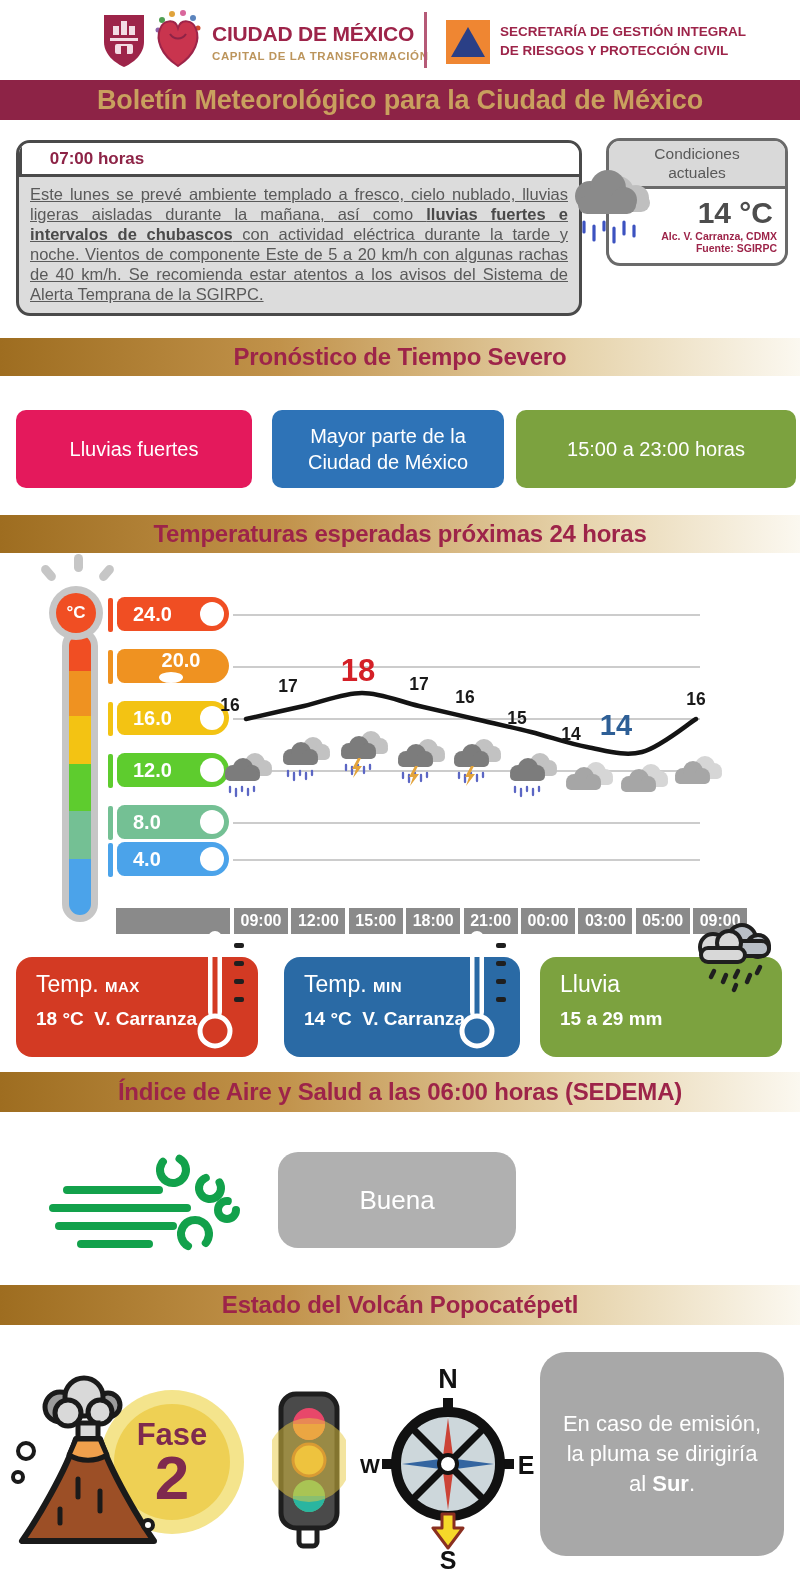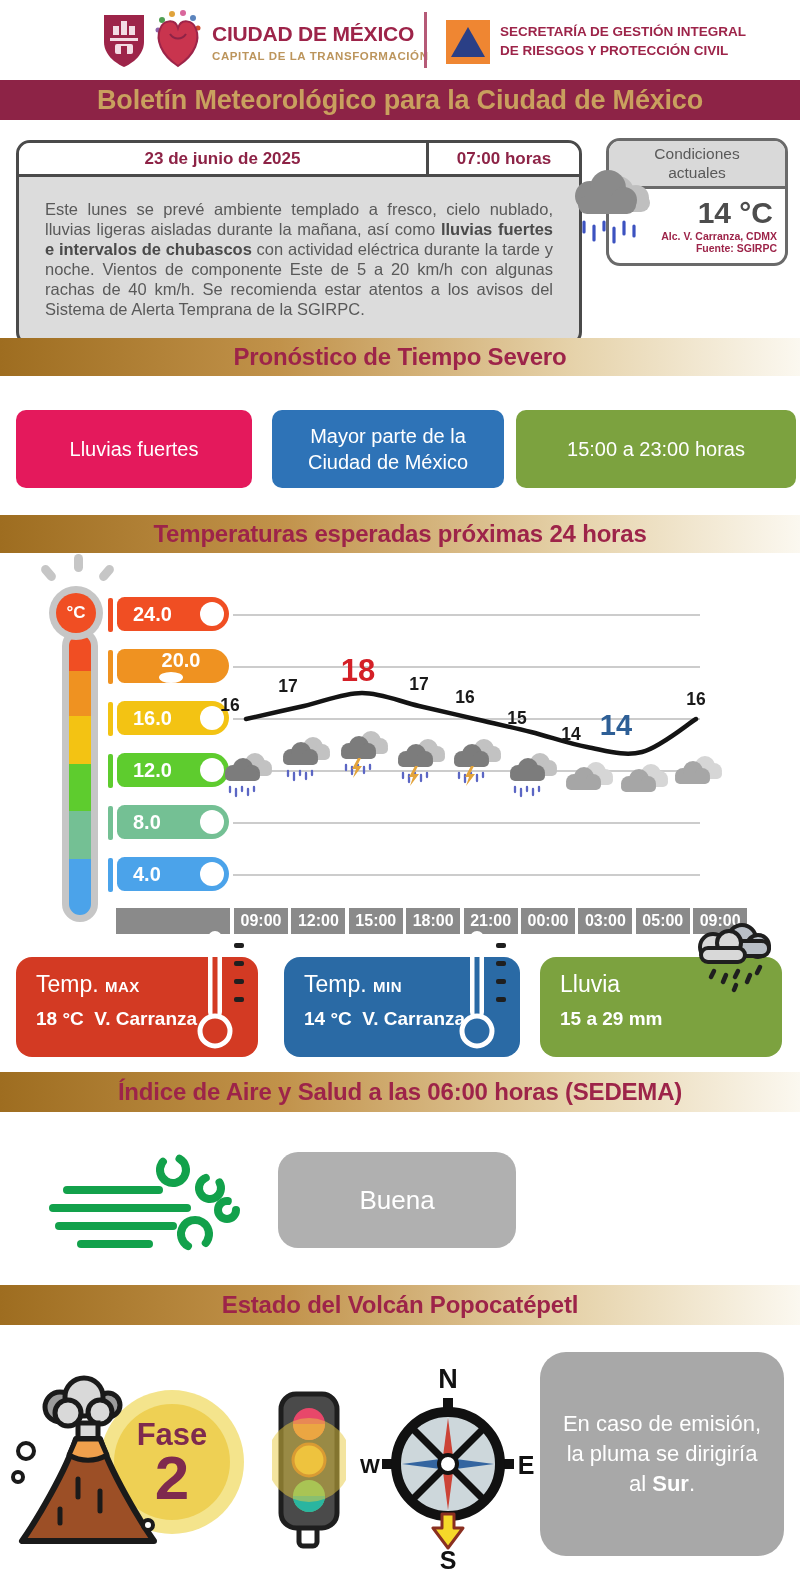"23 de junio de 2025" div.date-cell { html: <div>23 de junio de 2025</div> -> none }
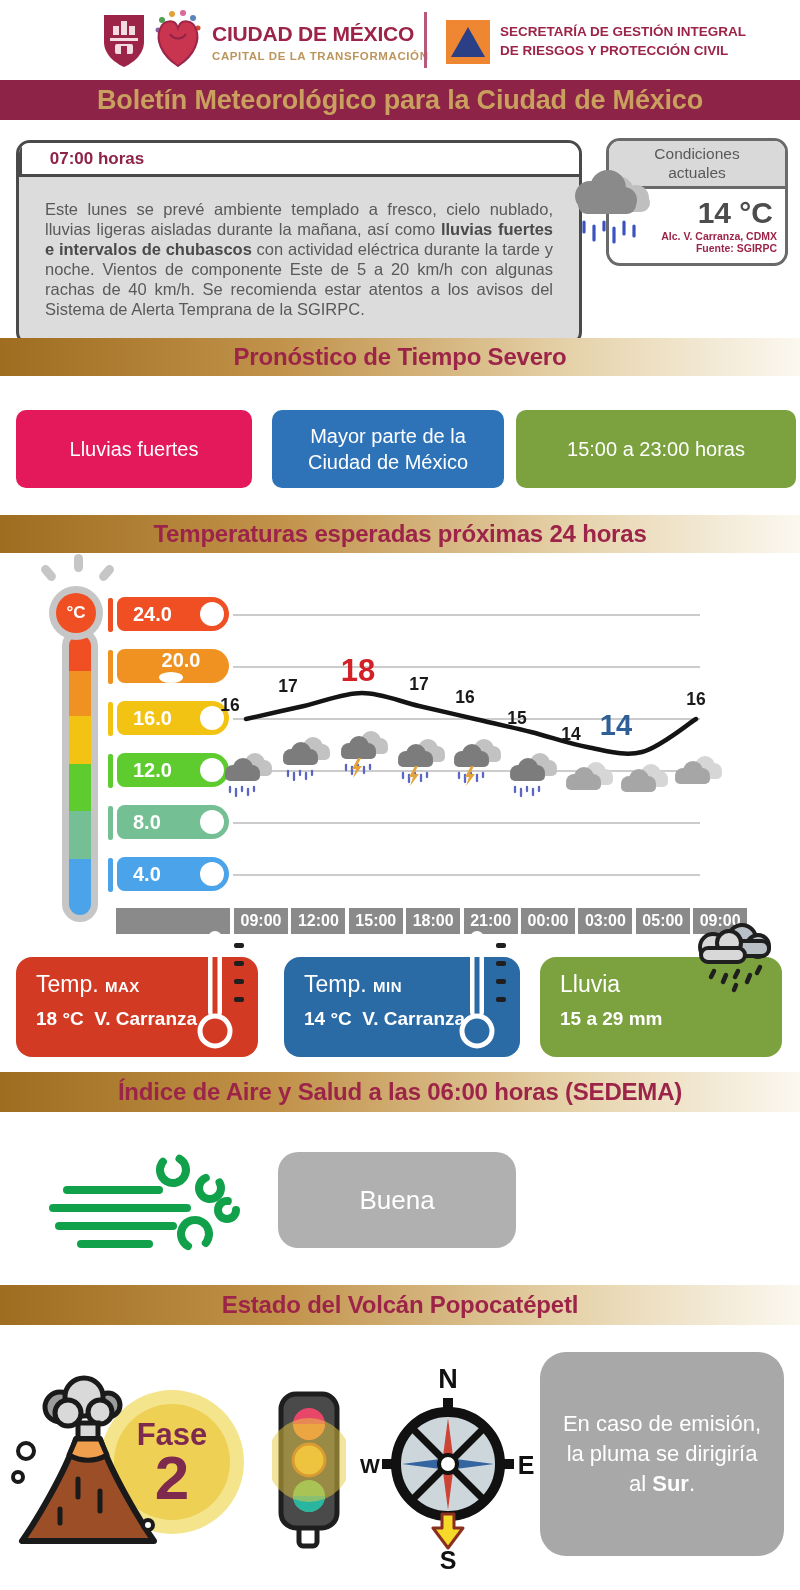"Este lunes se prevé ambiente" .bulletin-text { margin: 15px -> 0; text-decoration: none -> underline }
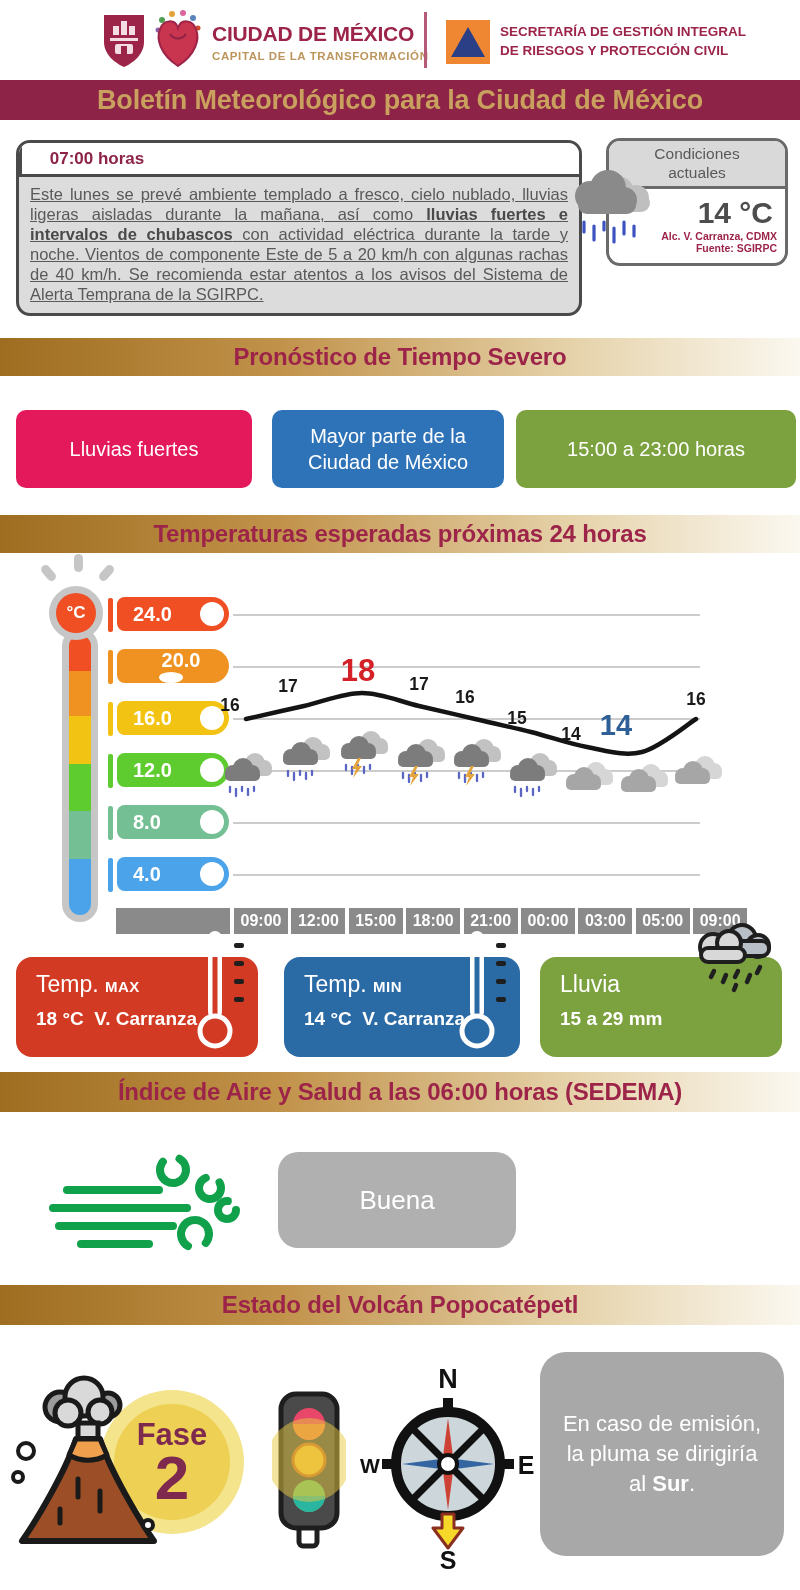"4.0" div.tick-row { top: 297px -> 282px }
